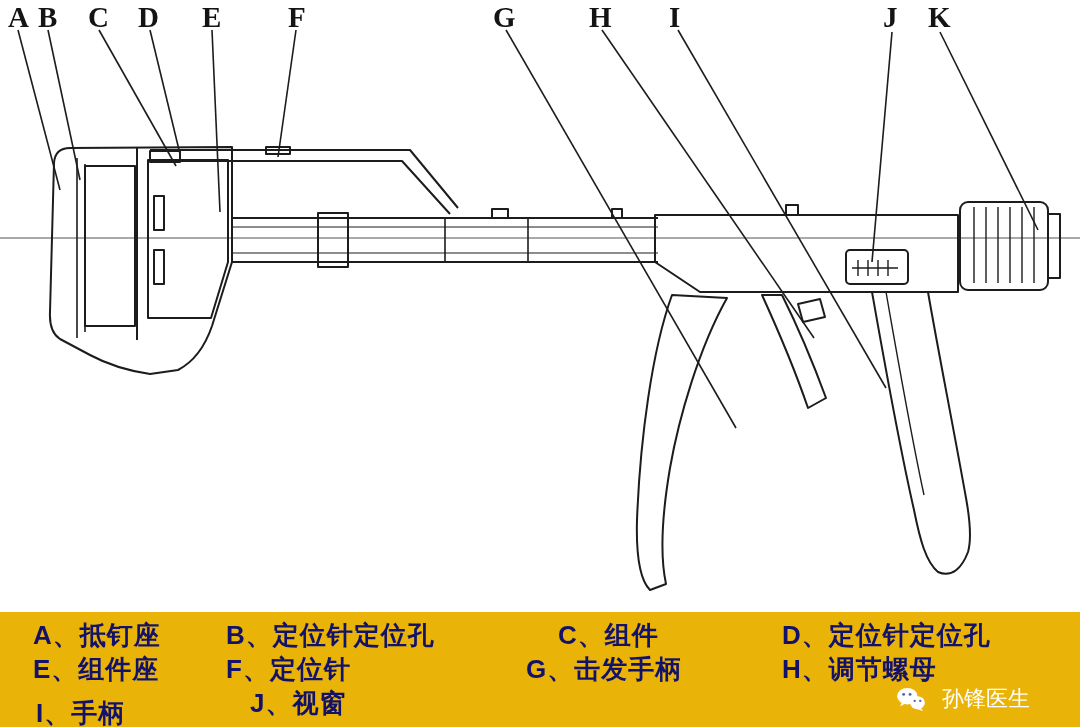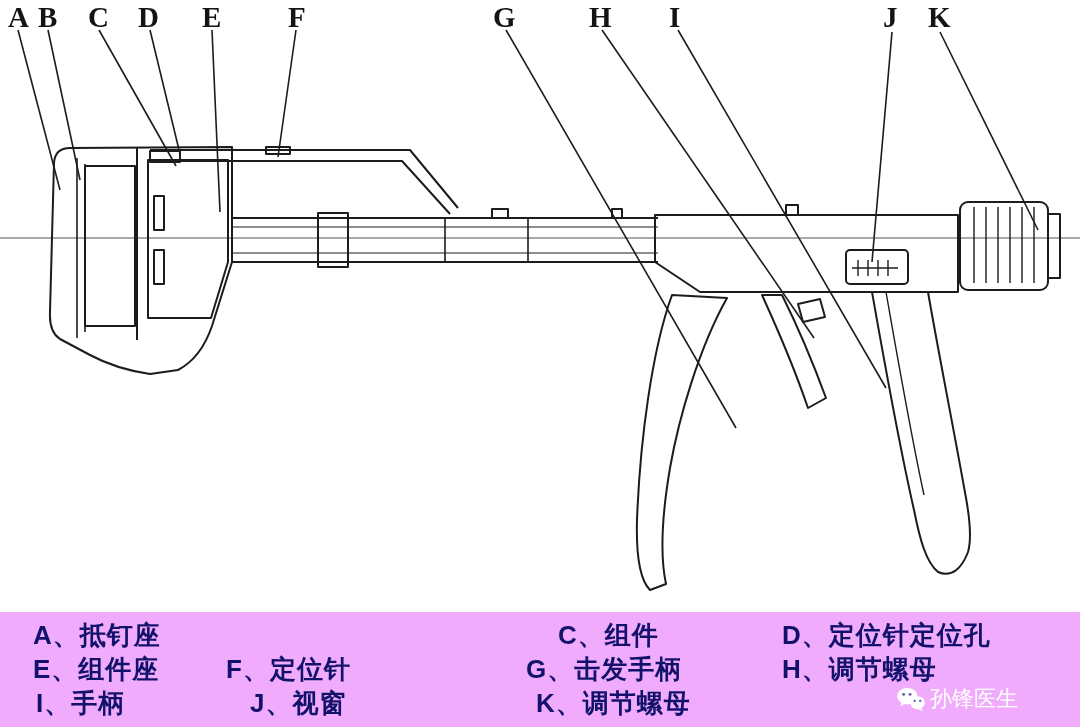"A、抵钉座" .legend { background: #f0abfc -> #eab308 }
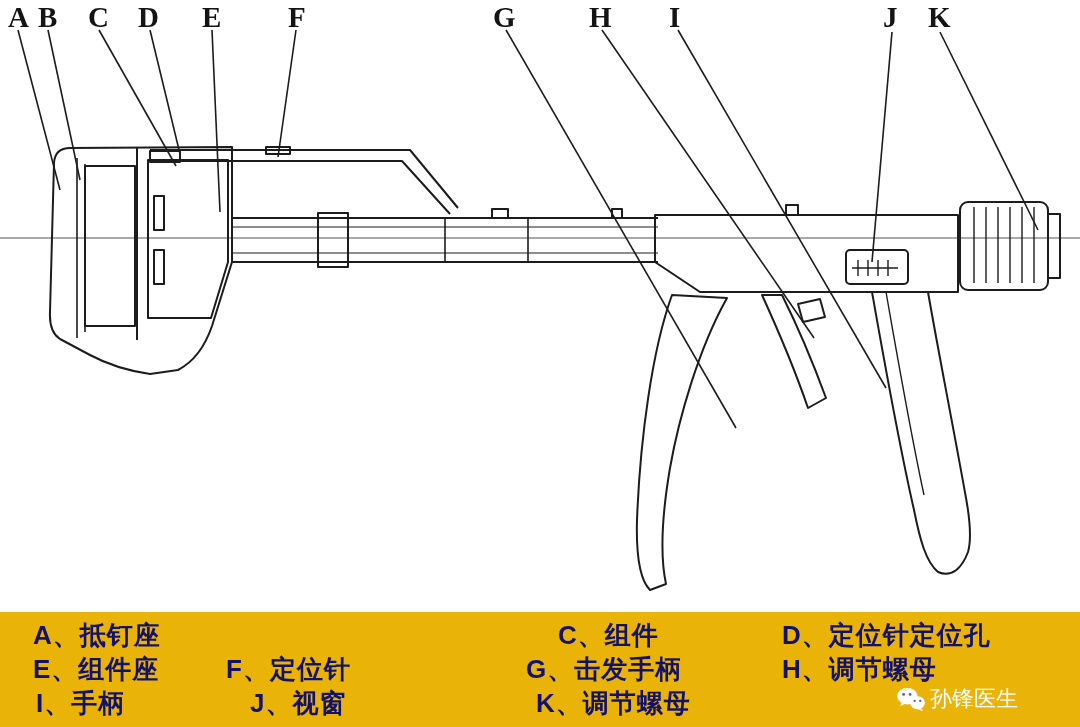"B、定位针定位孔" span.legend-item { html: none -> <span>B、定位针定位孔</span> }
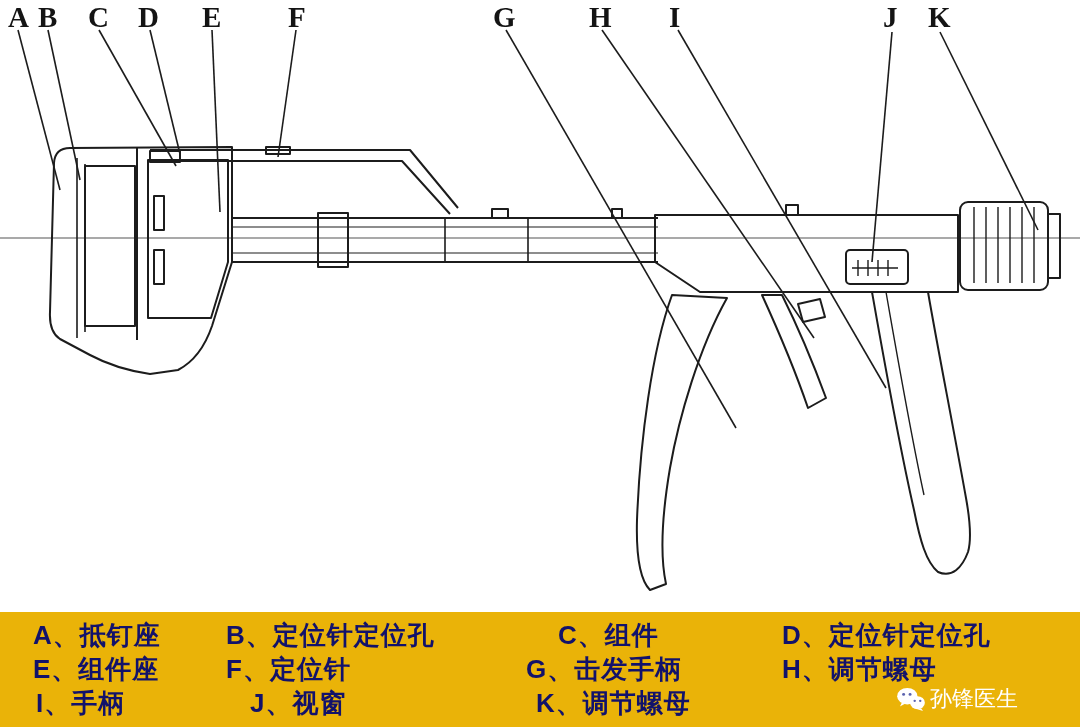"I、手柄" span.legend-item { top: 78px -> 88px }
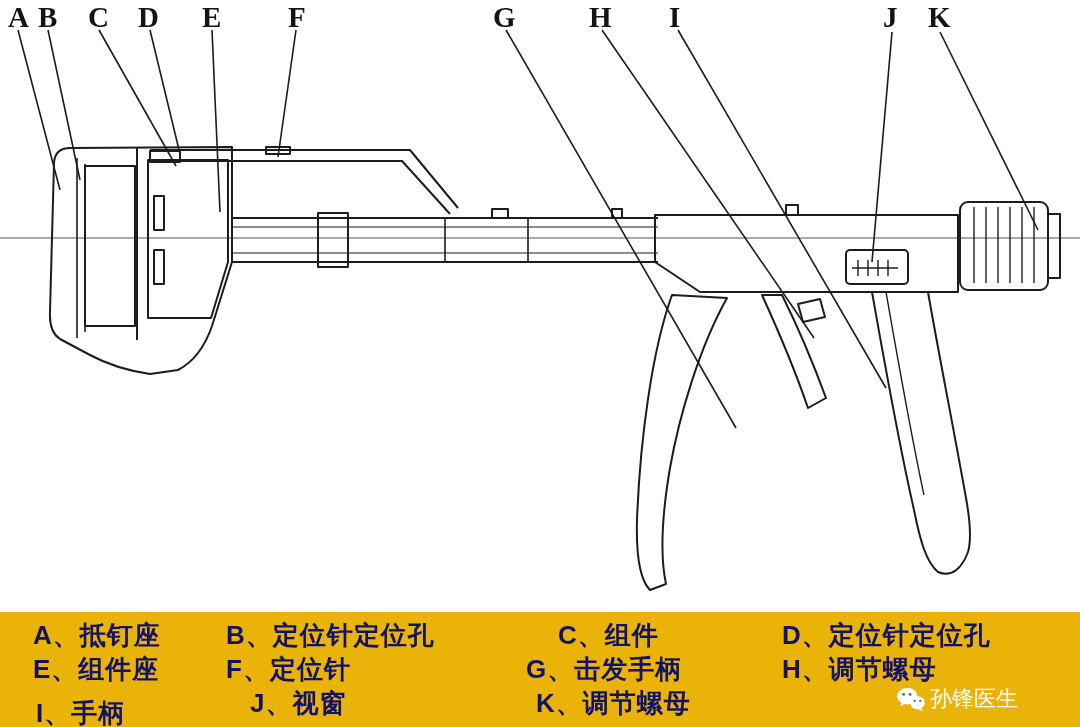"K、调节螺母" span.legend-item { html: <span>K、调节螺母</span> -> none }
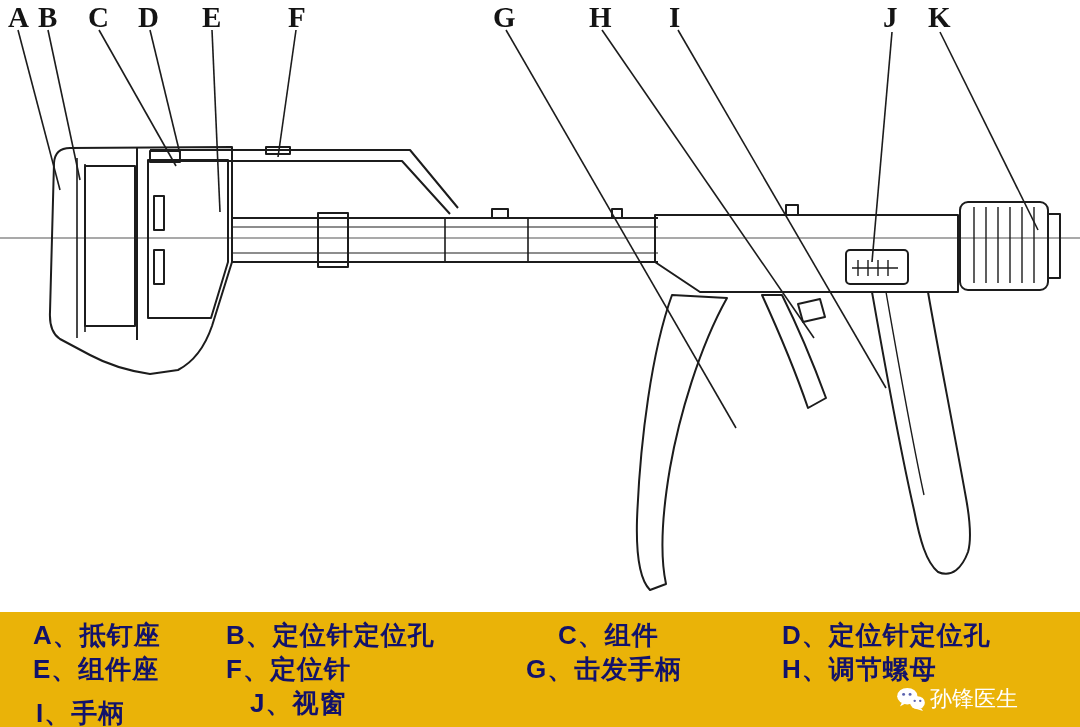"孙锋医生" .watermark { gap: 4px -> 16px }
